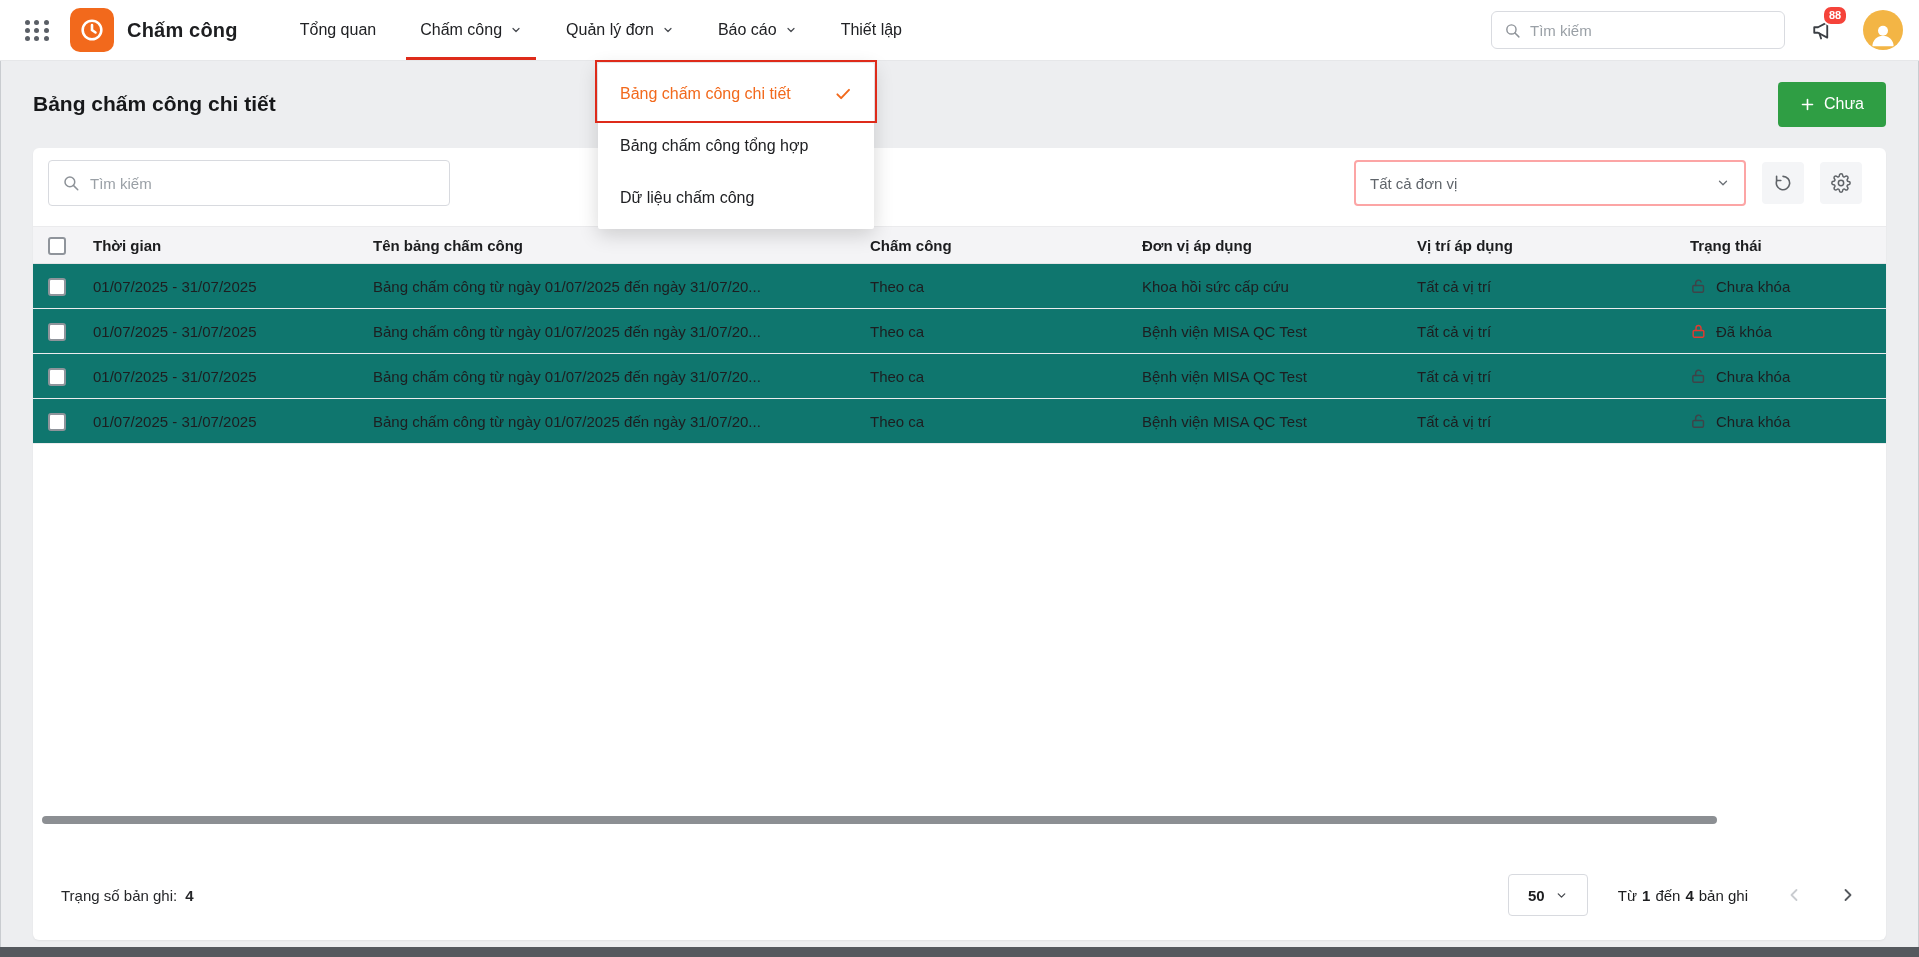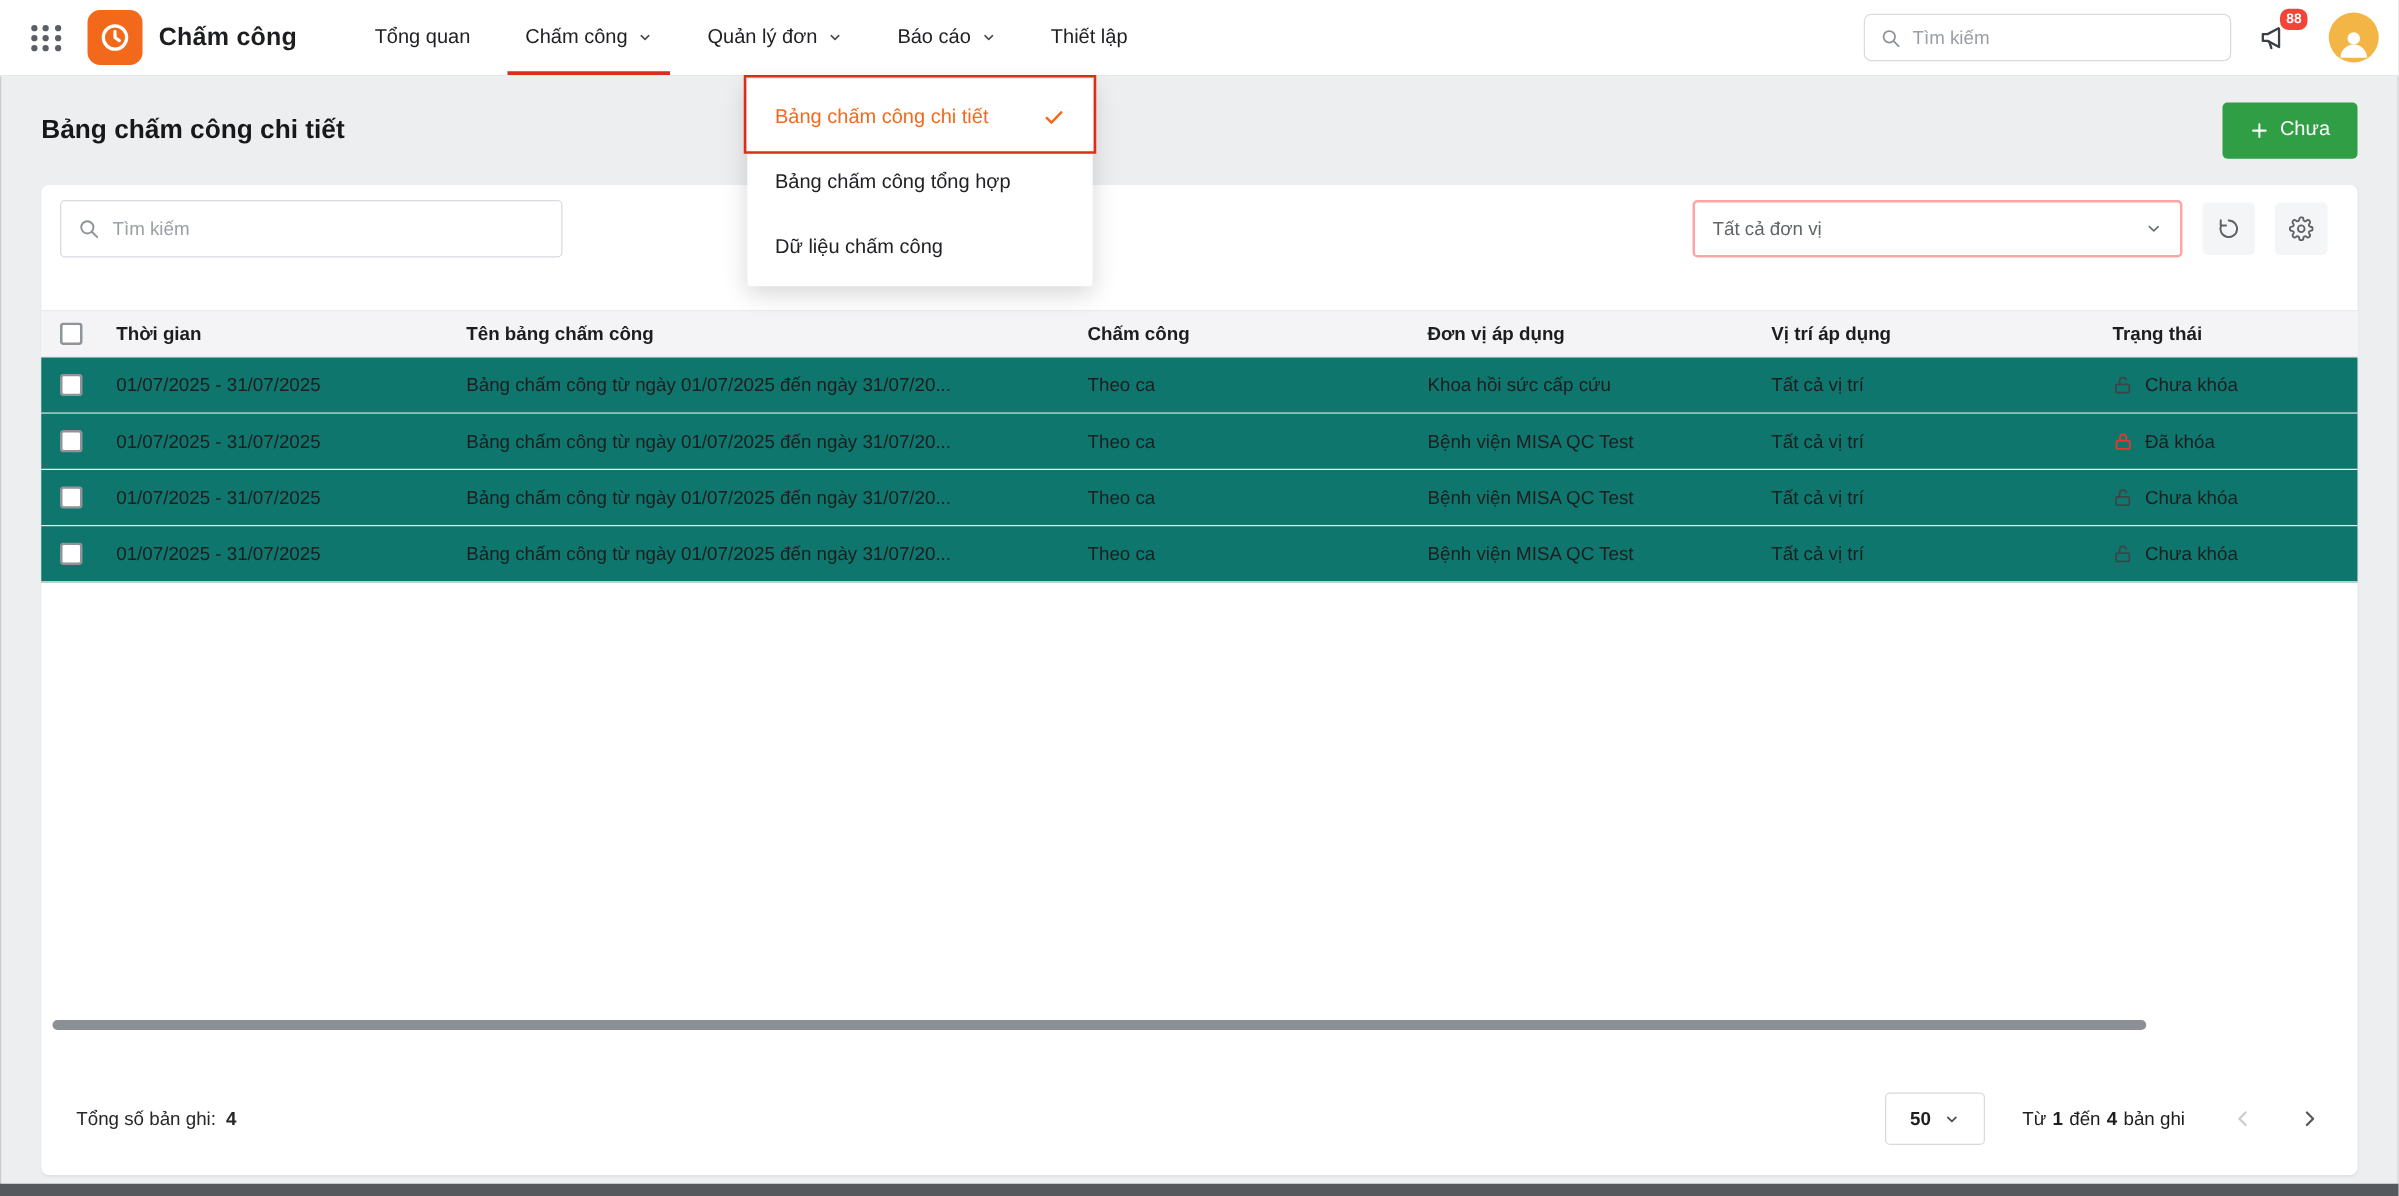"88" .notif { justify-content: none -> center }
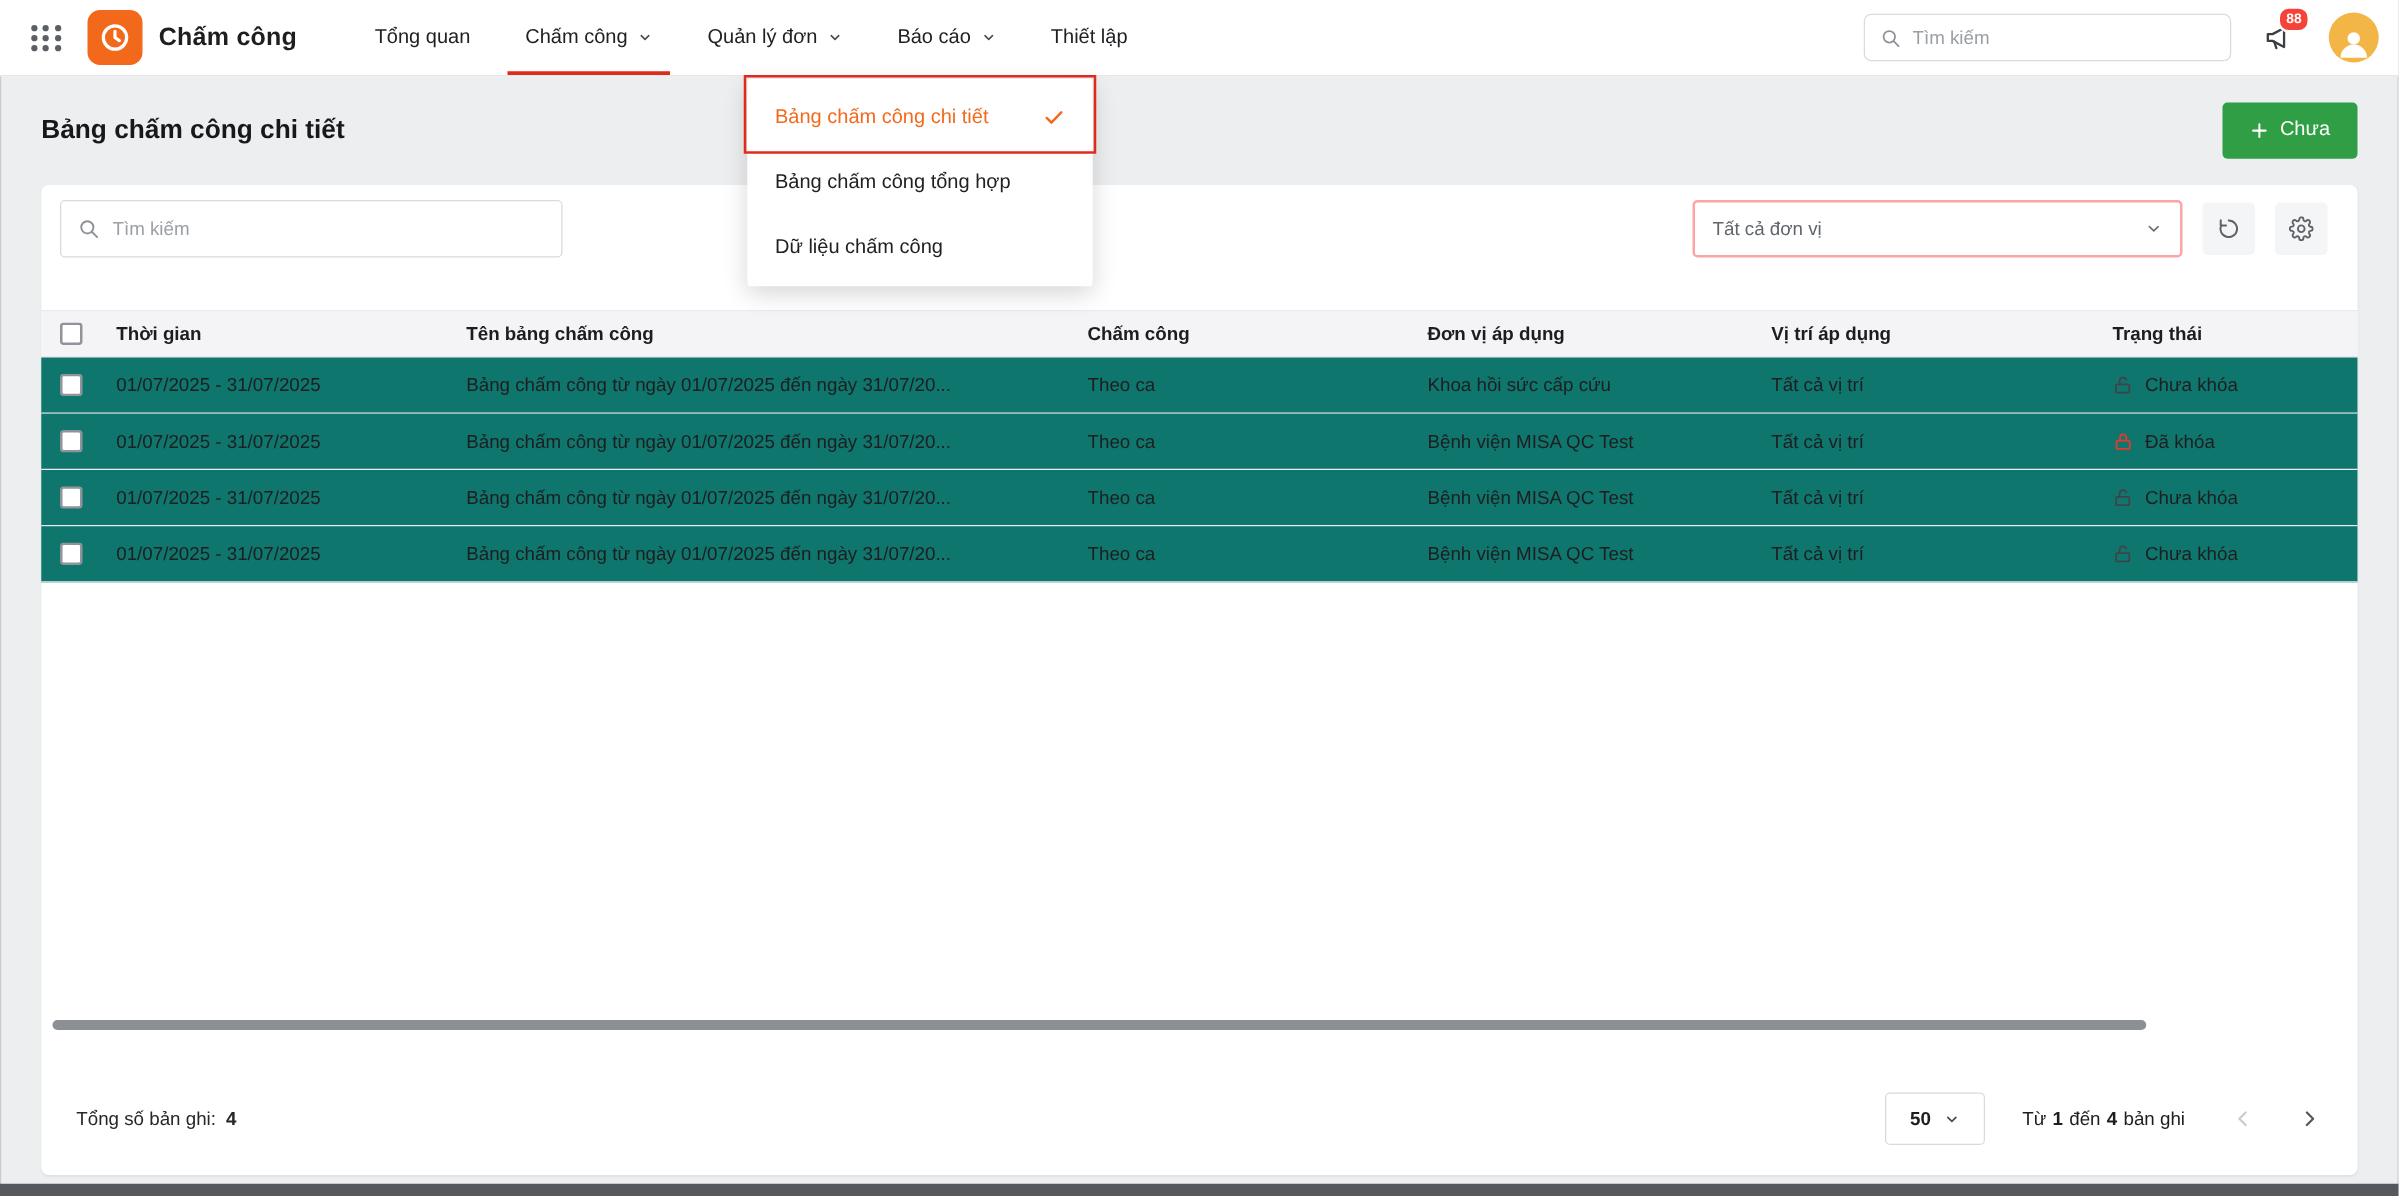"Thời gian" .table { margin-top: 30px -> 8px }
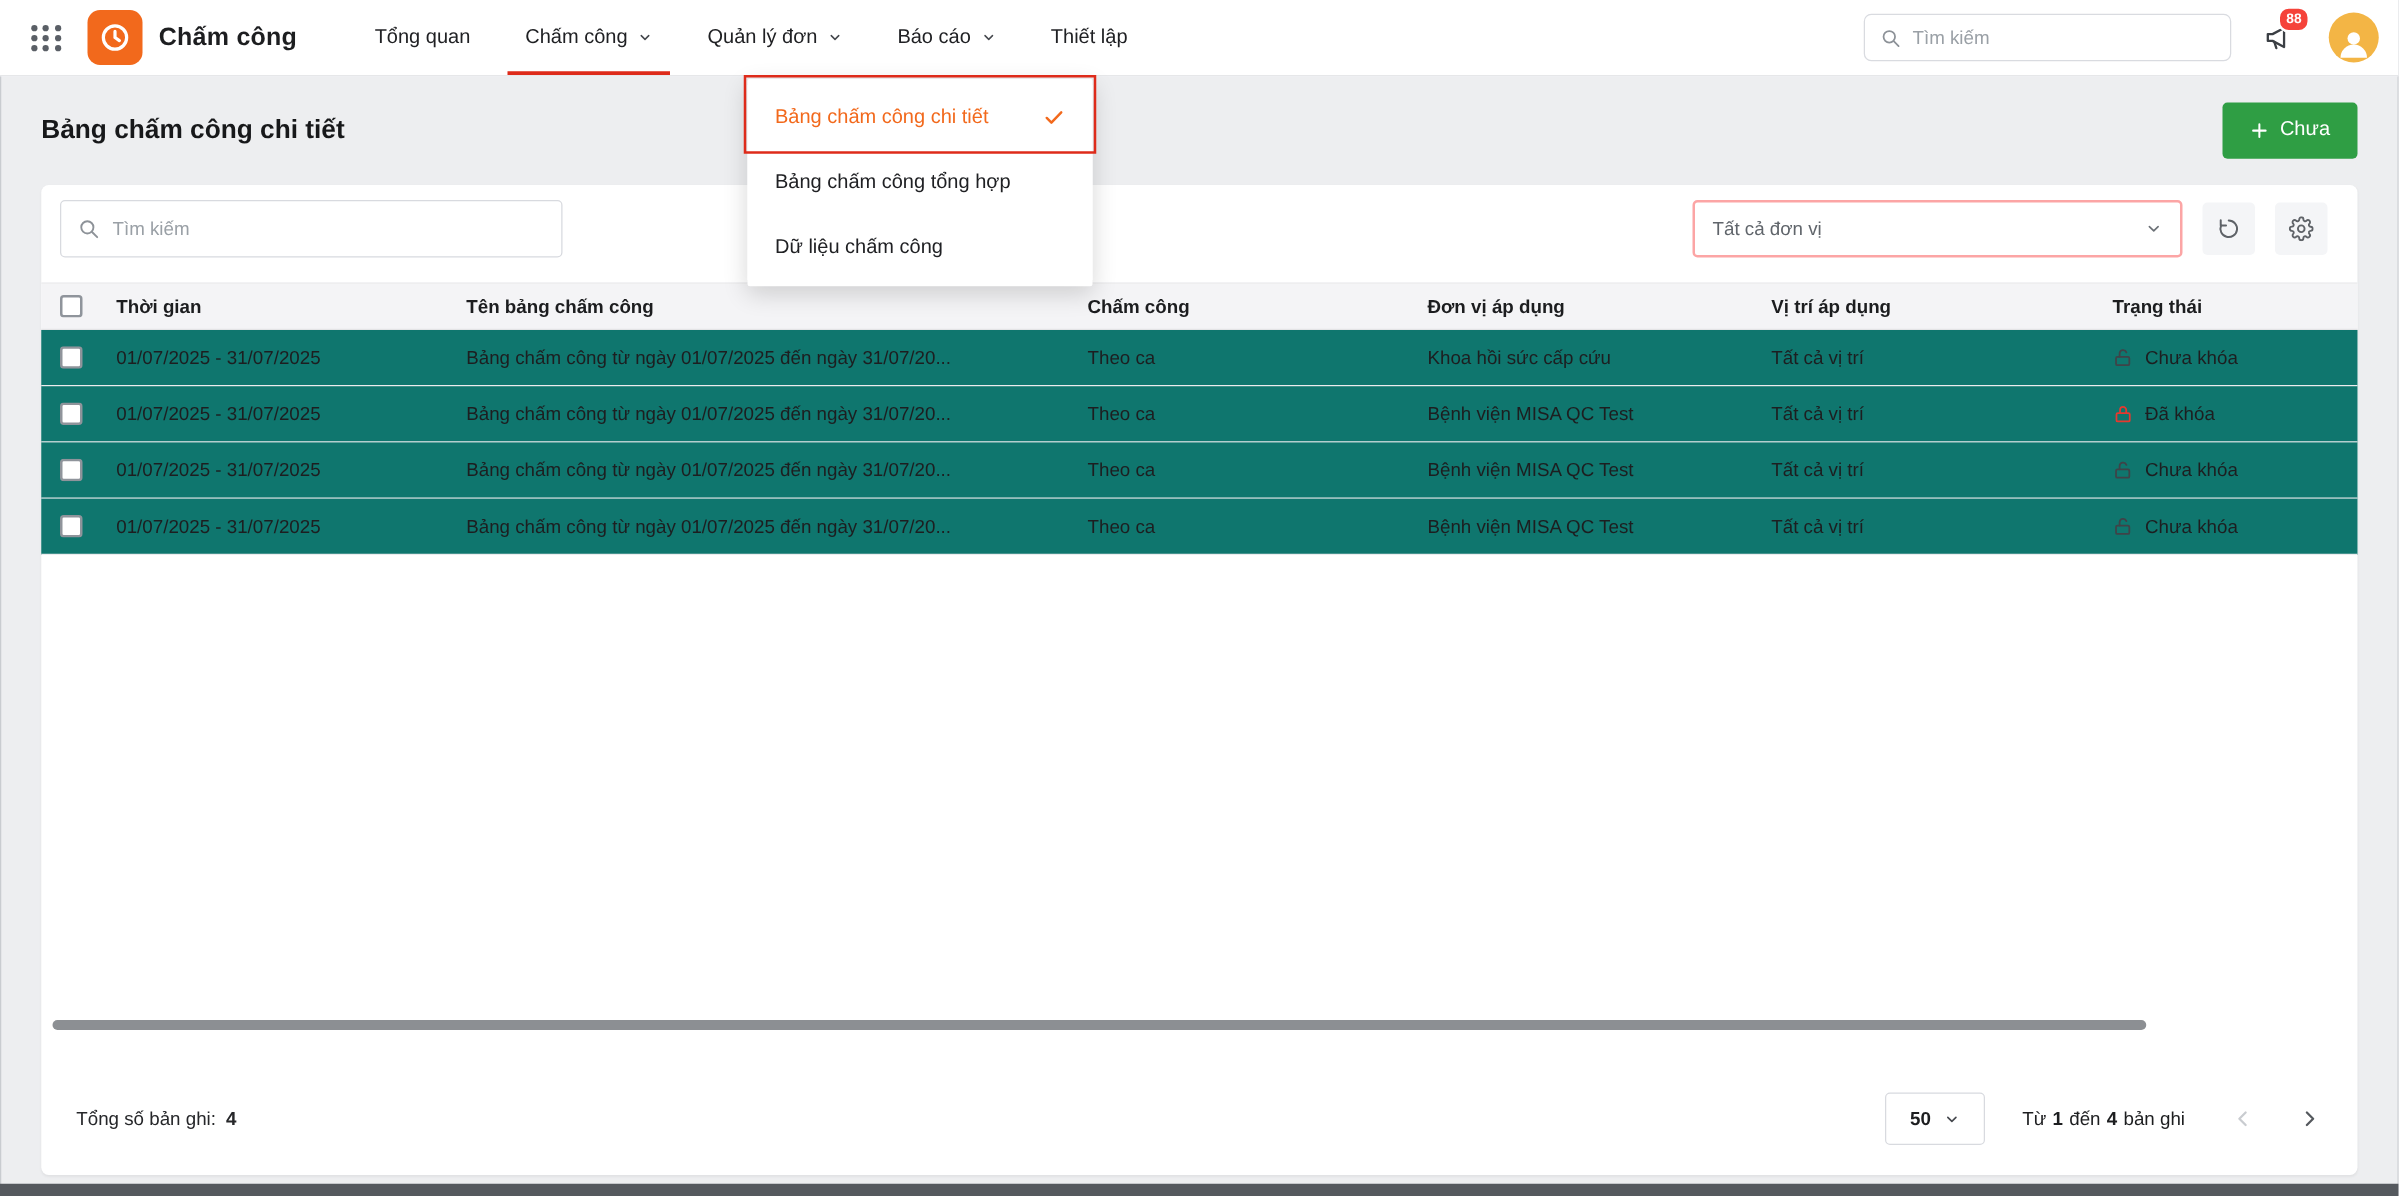"Tổng số bản ghi:" span { text: Tổng -> Trạng }
